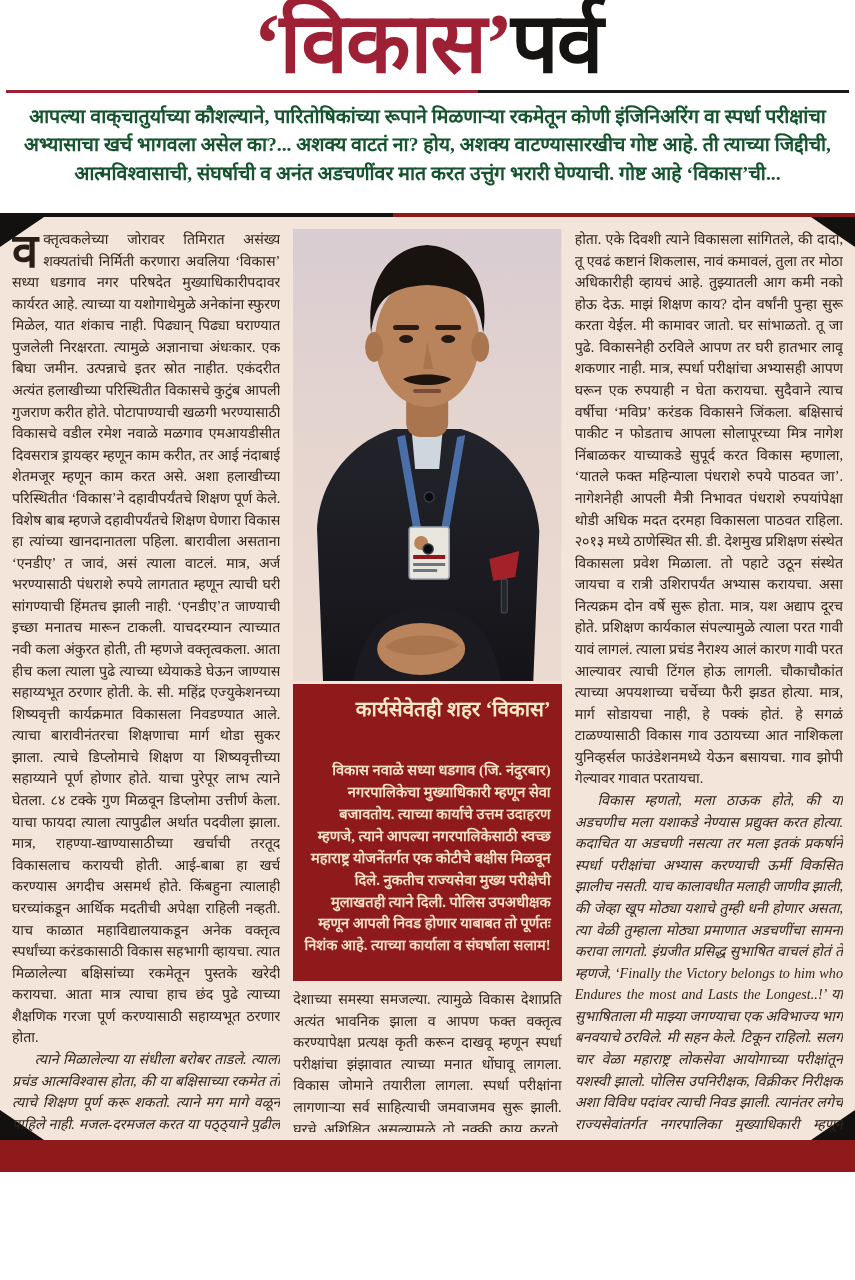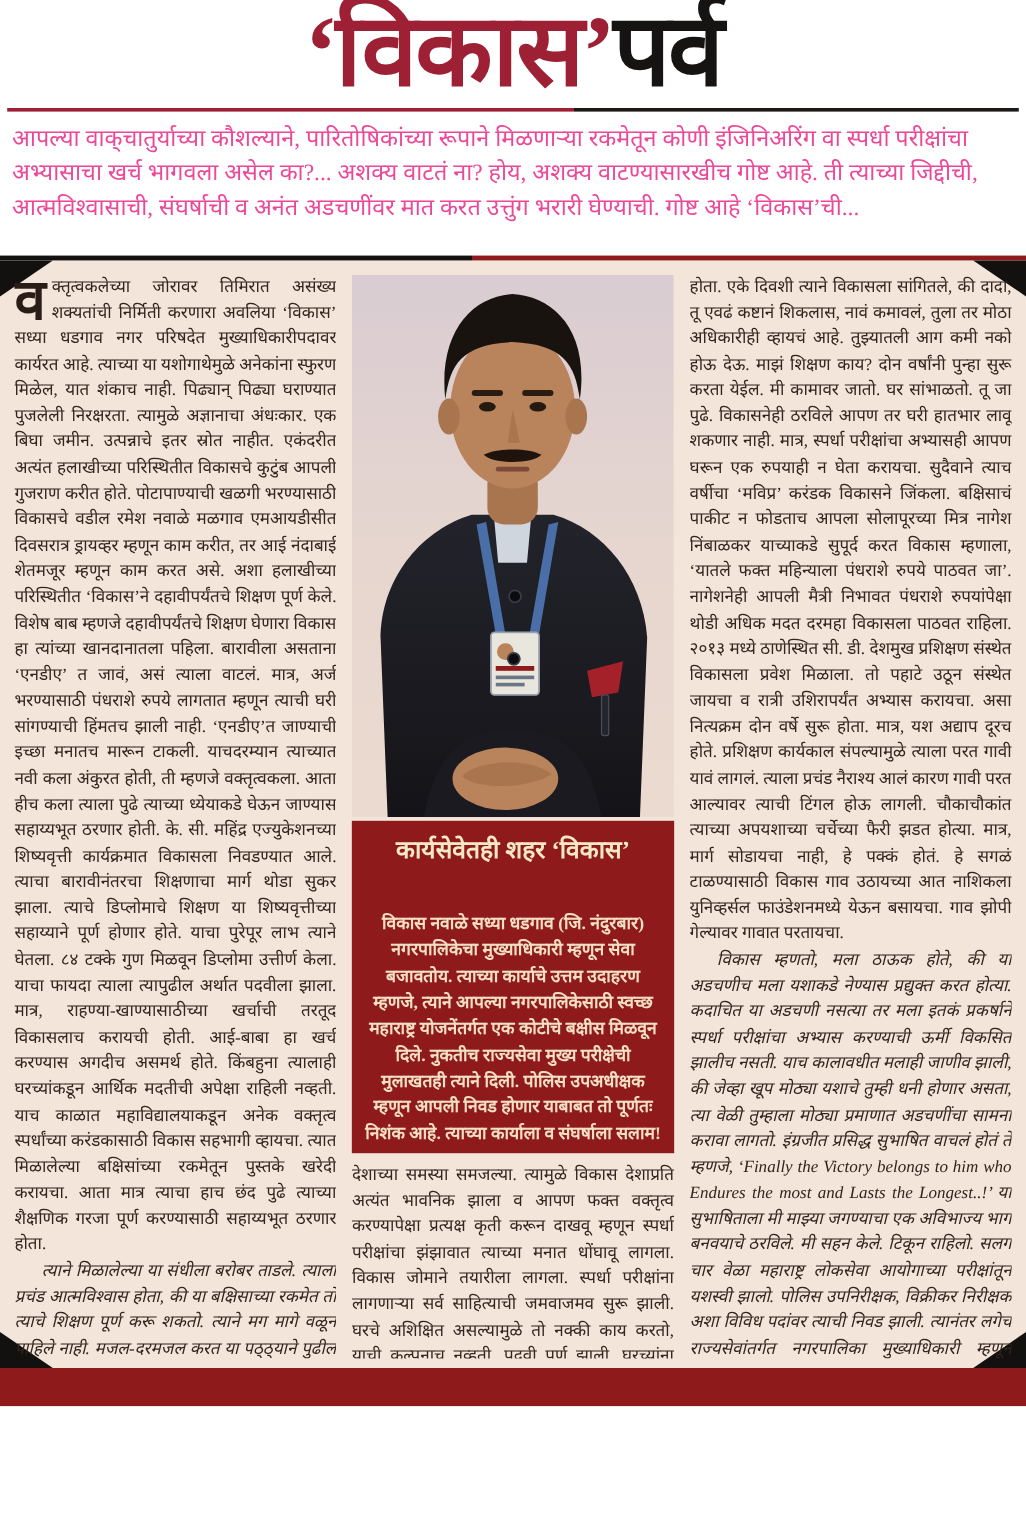"आपल्या वाक्‌चातुर्याच्या कौशल्याने," .intro { color: #ec4899 -> #14532d; font-weight: normal -> bold; text-align: none -> center }
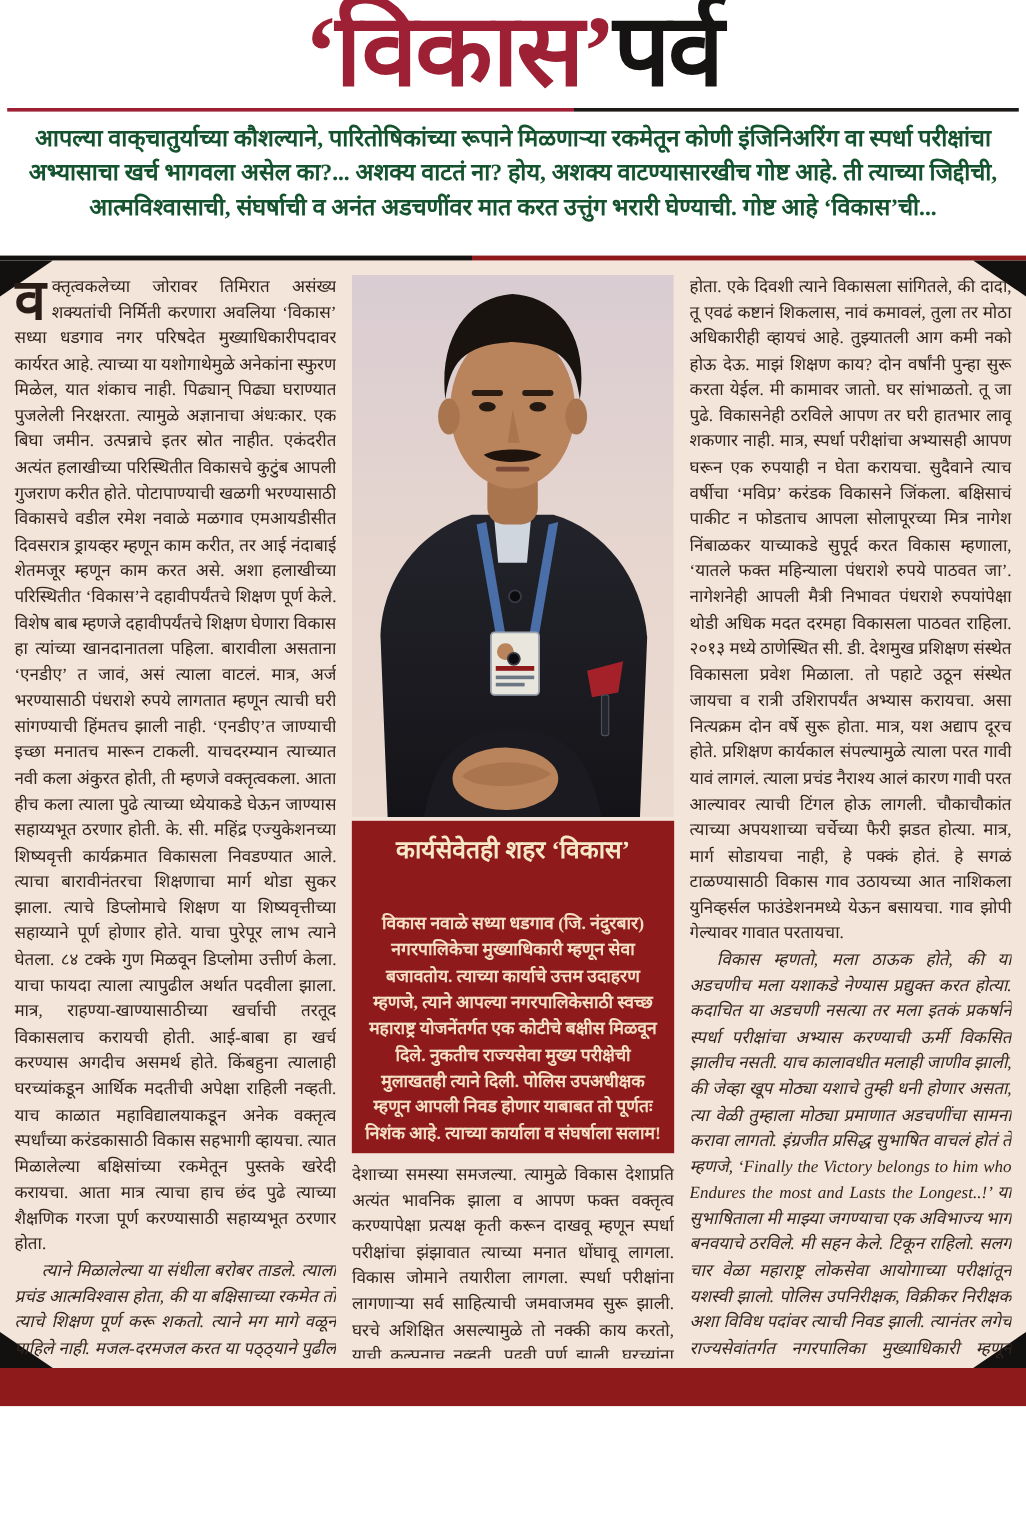"कार्यसेवेतही शहर ‘विकास’" .promo-box { padding: 10px 11px 4px 11px -> 10px 11px 24px 11px; text-align: center -> right }
